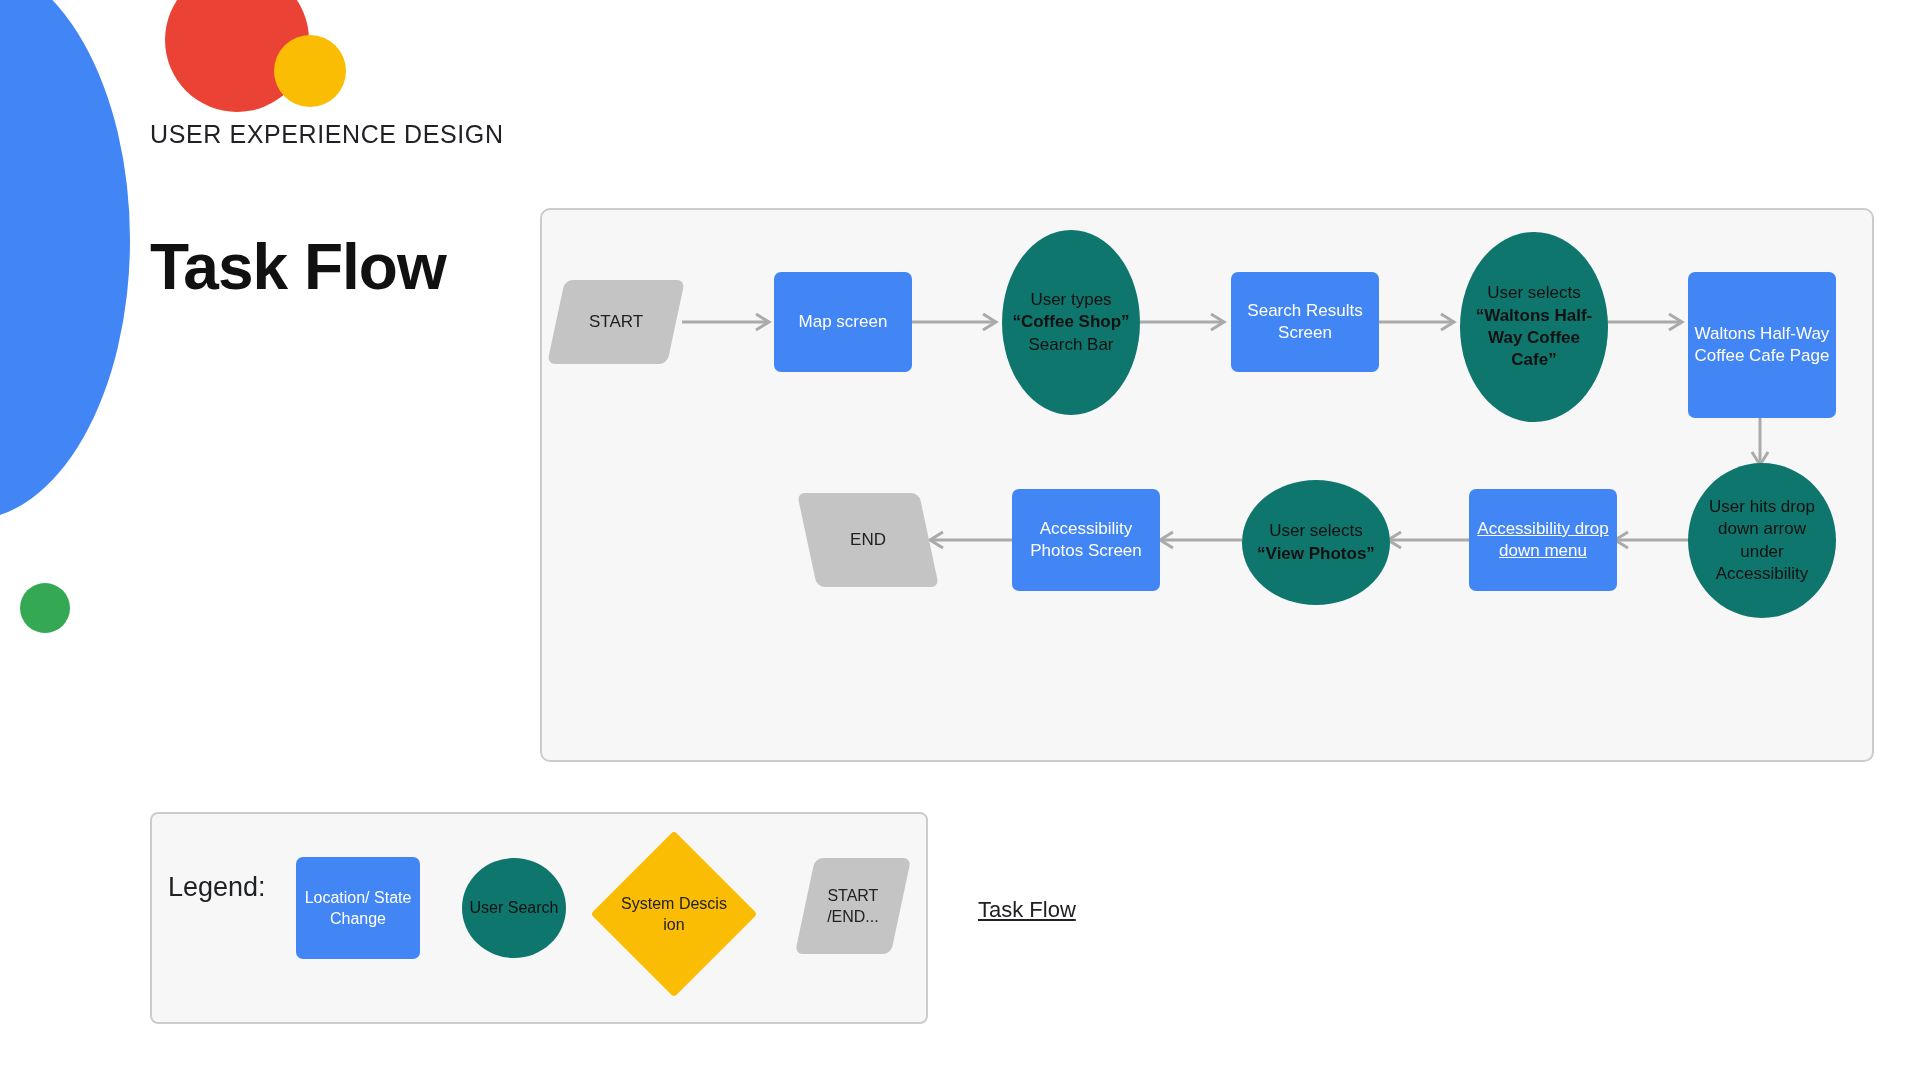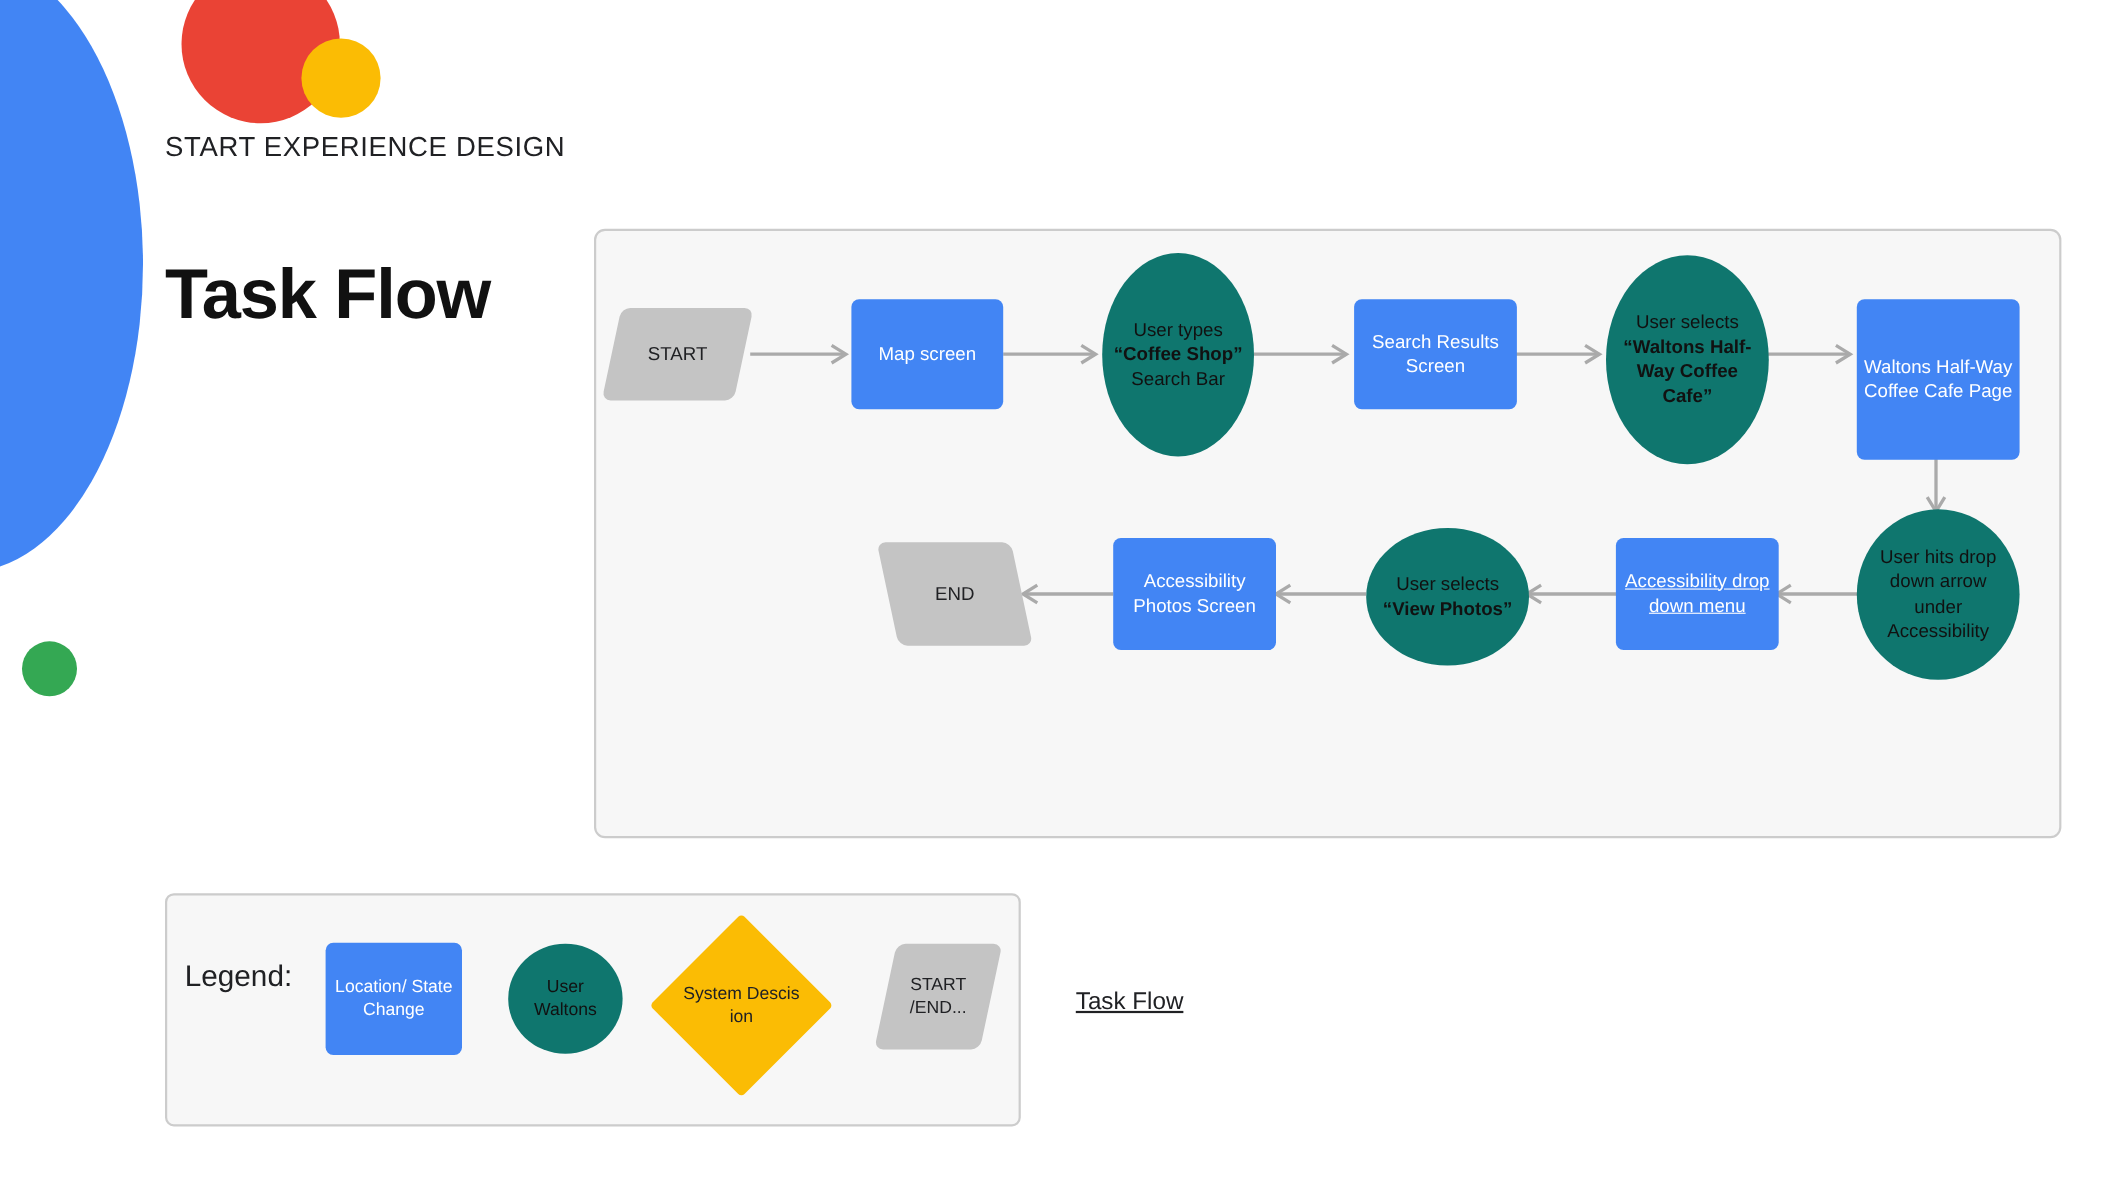"START EXPERIENCE DESIGN" div.brand-kicker { text: START -> USER }
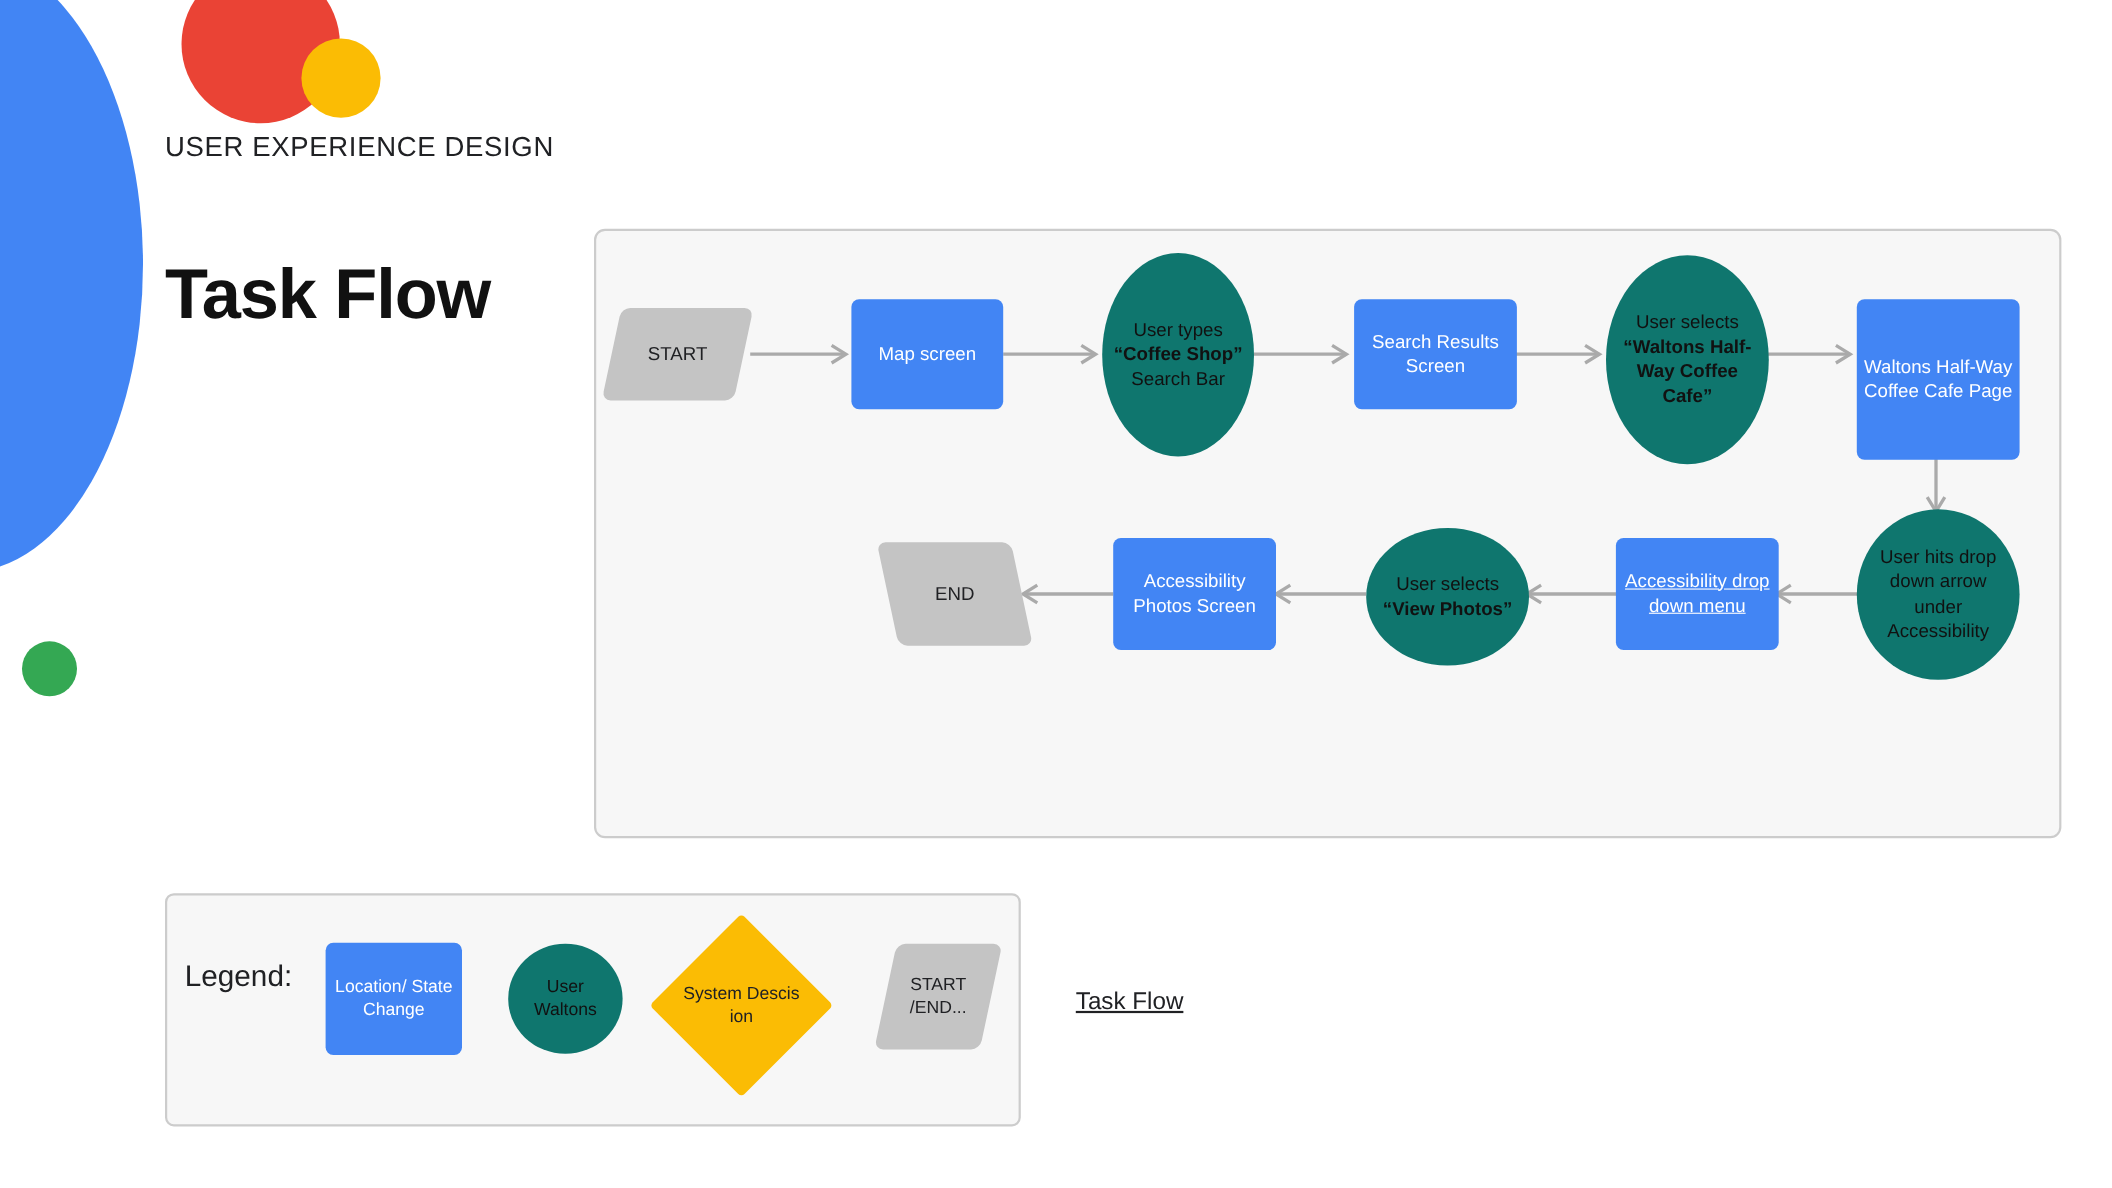"User Waltons" span.node-label { text: Waltons -> Search }
